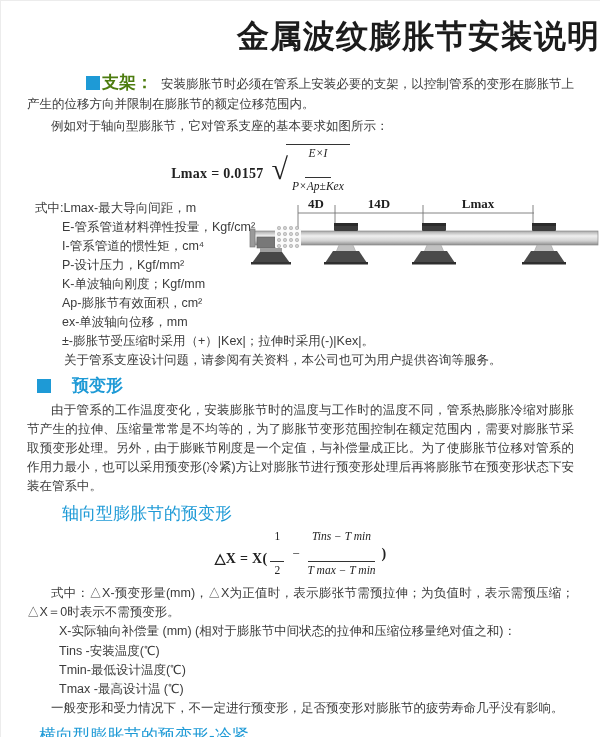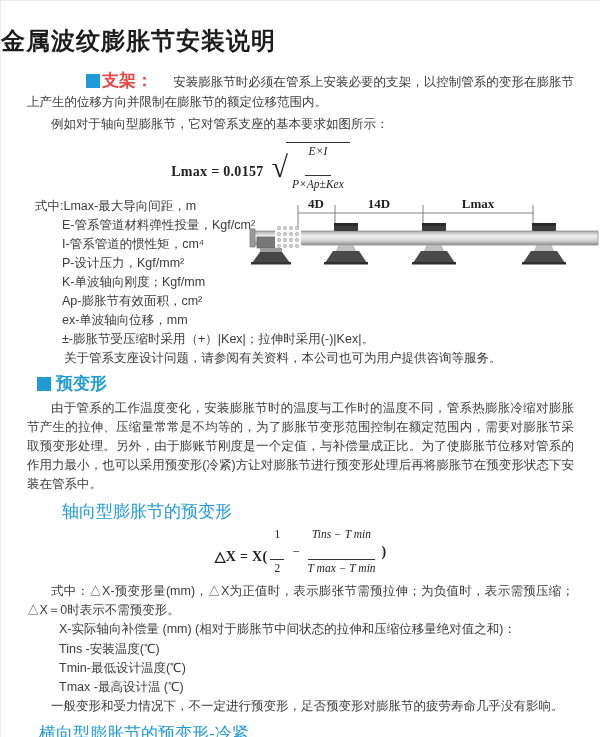"金属波纹膨胀节安装说明" .title { font-size: 24px -> 32px; margin: 24px 0 14px -> 14px 0 14px; text-align: left -> right }
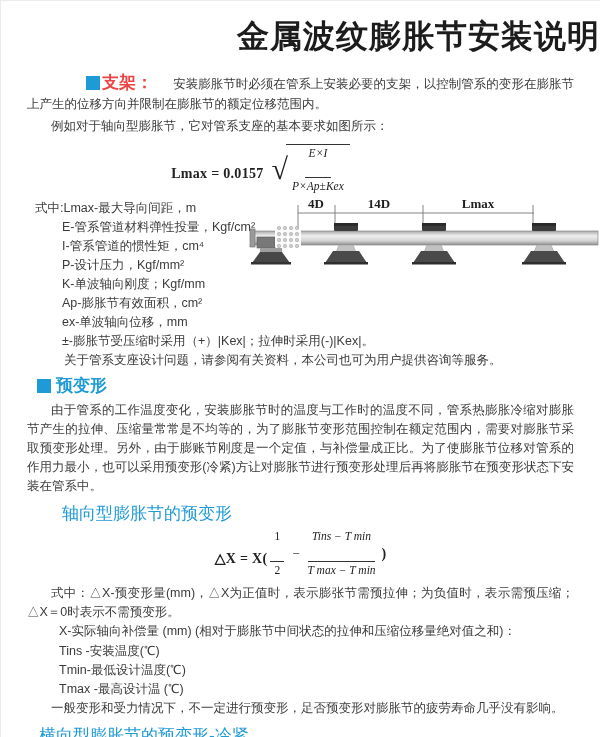"支架：" .sec-label { color: #ef4444 -> #4d7c0f; margin-right: 20px -> 8px }
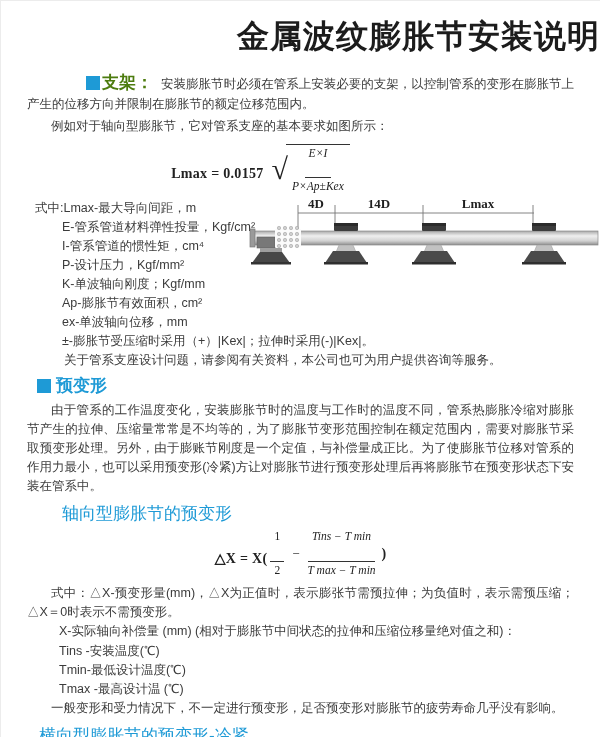"预变形" .sec-head { gap: 3px -> 19px }
